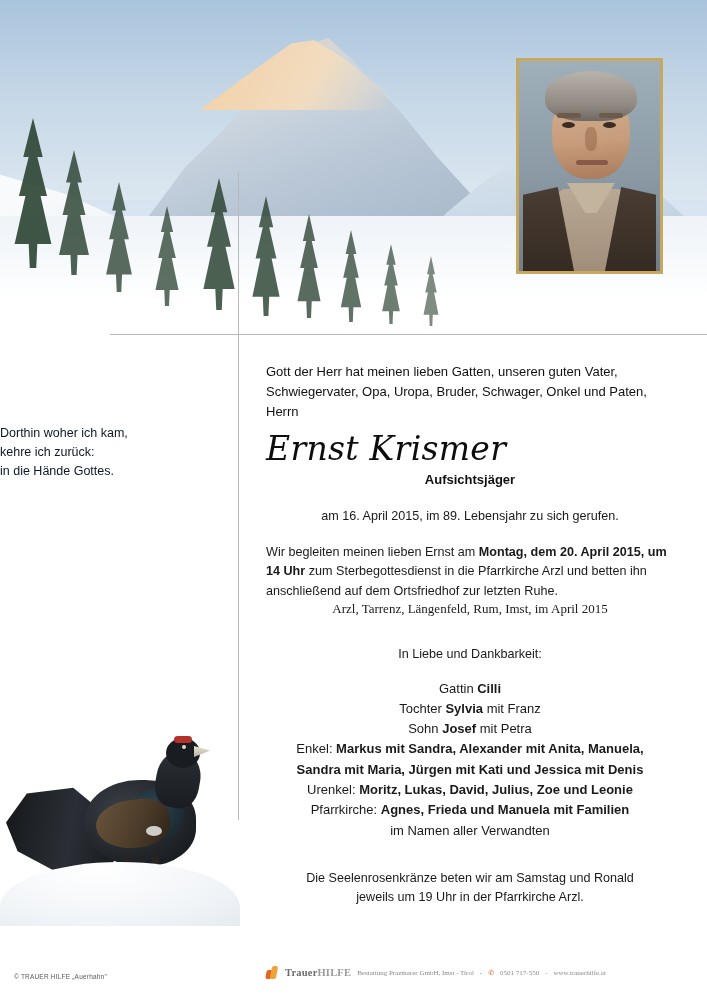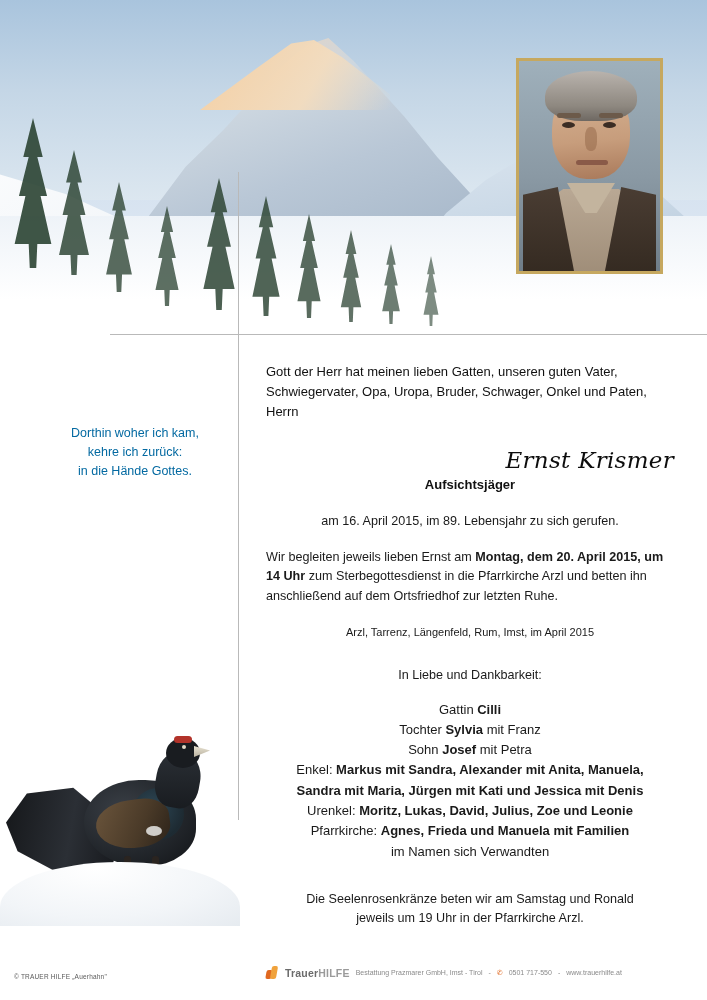"Dorthin woher ich kam," .verse { color: #0369a1 -> #0f172a; left: 16px -> 0; text-align: center -> left }
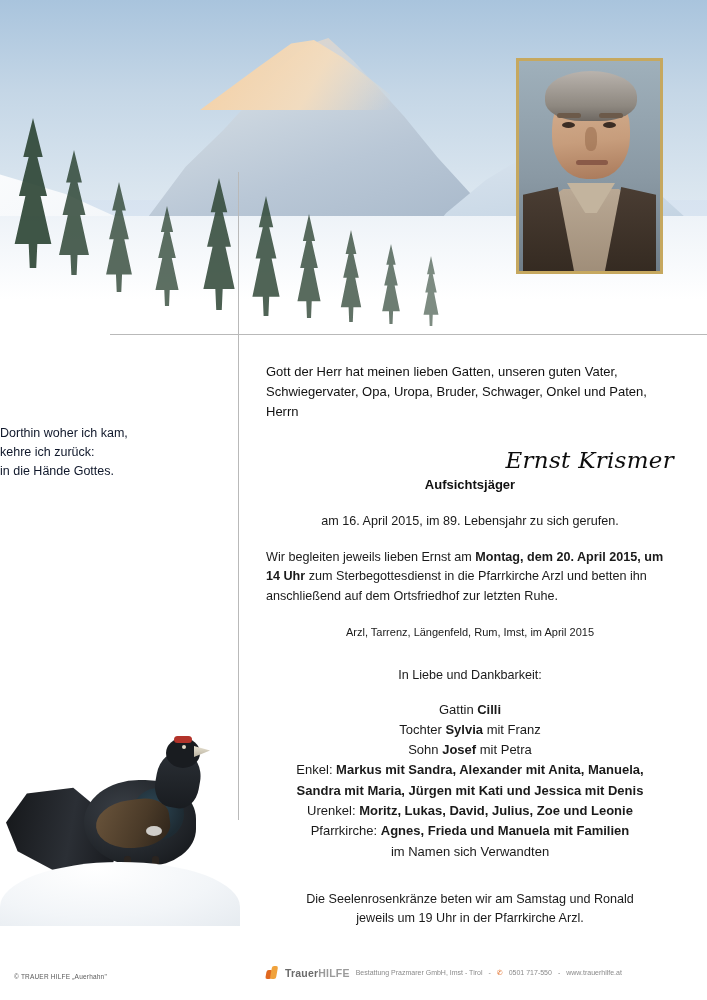"Ernst Krismer" .name { font-size: 23px -> 33px; margin-top: 26px -> 8px; text-align: right -> left }
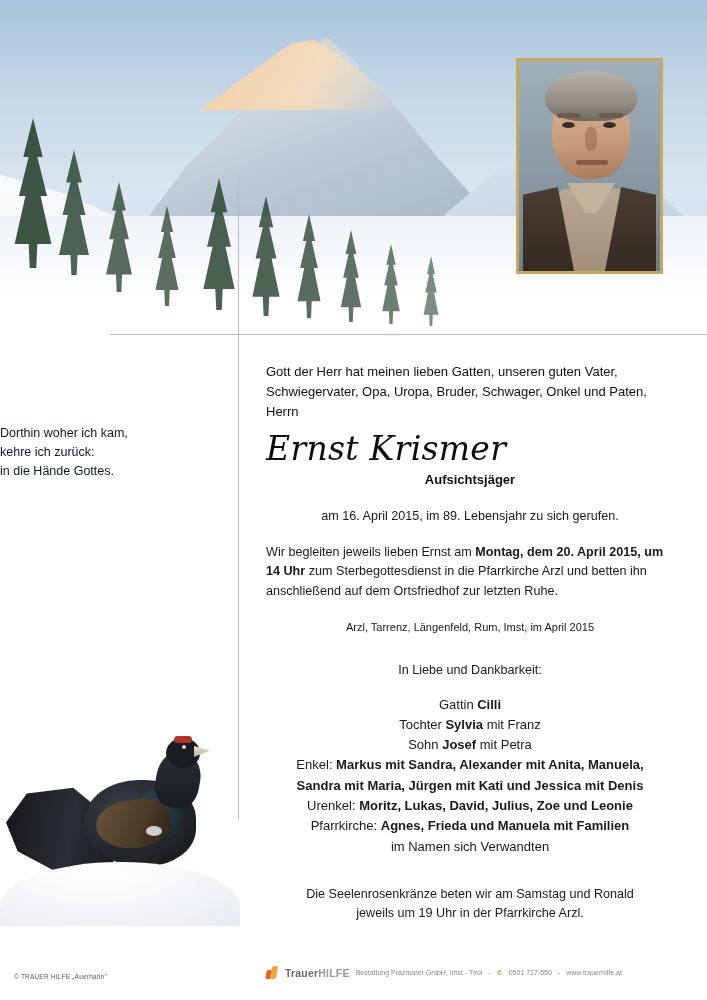"Wir begleiten jeweils lieben Ernst" span { text: jeweils -> meinen }
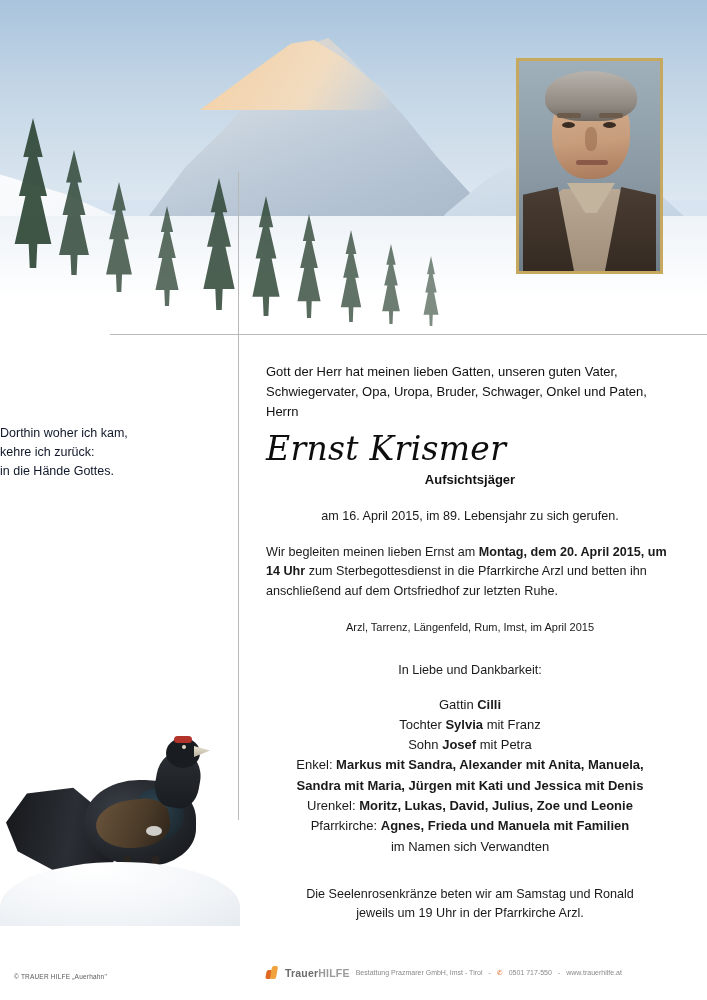"Arzl, Tarrenz, Längenfeld, Rum, Imst," .places { font-family: none -> Liberation Serif, serif; font-size: 11px -> 13px; margin-top: 20px -> none }
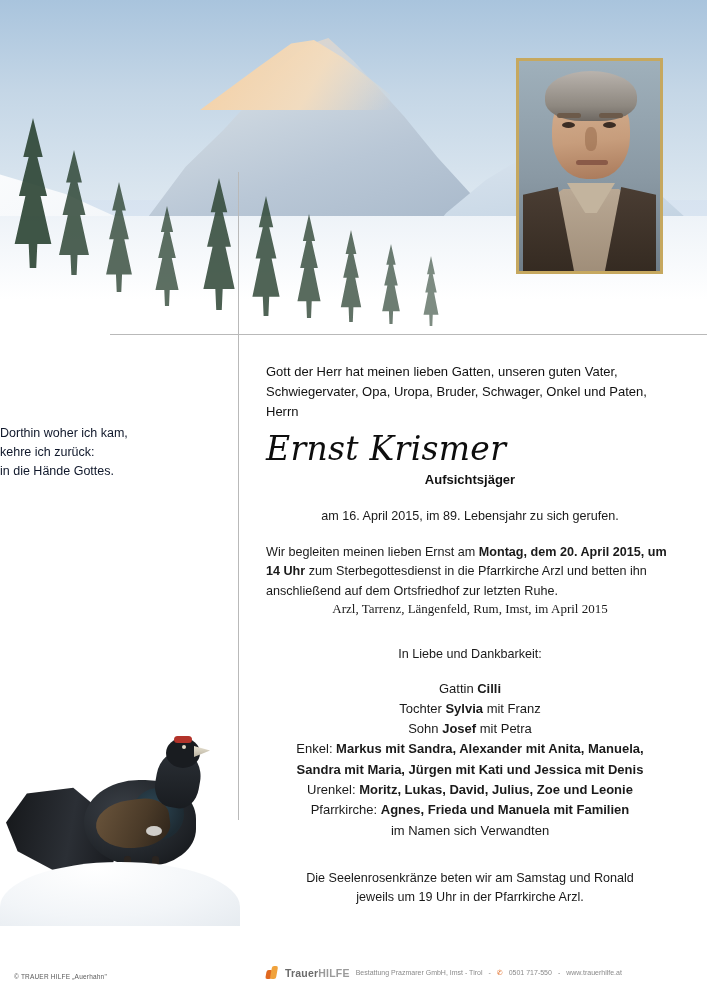"im Namen sich Verwandten" div { text: sich -> aller }
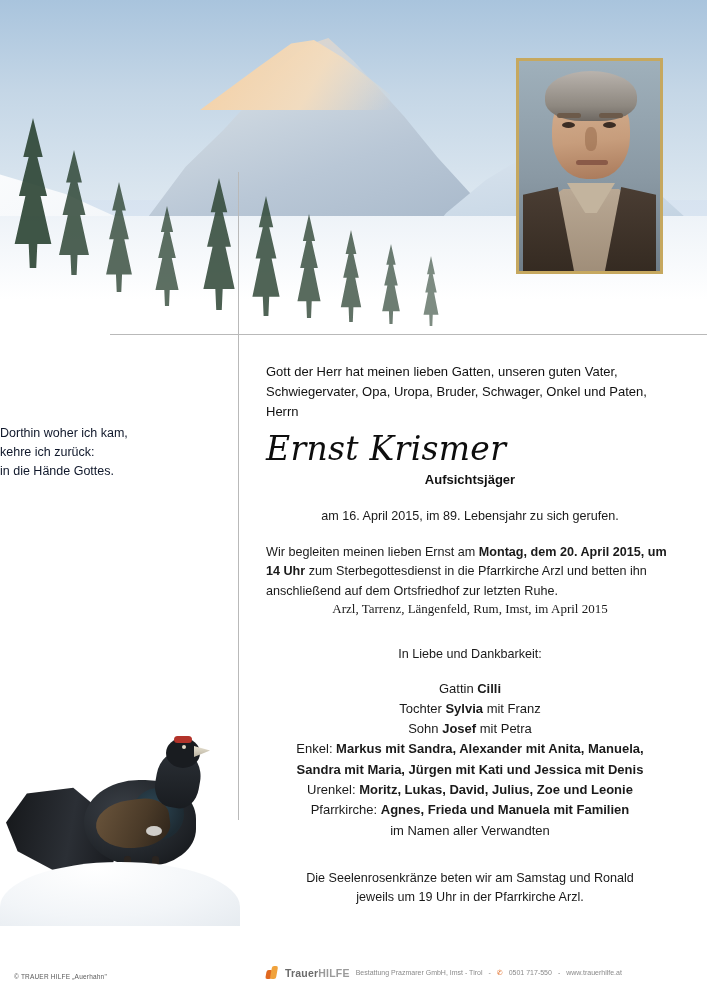"TrauerHILFE" .footer { font-family: none -> Liberation Serif, serif }
